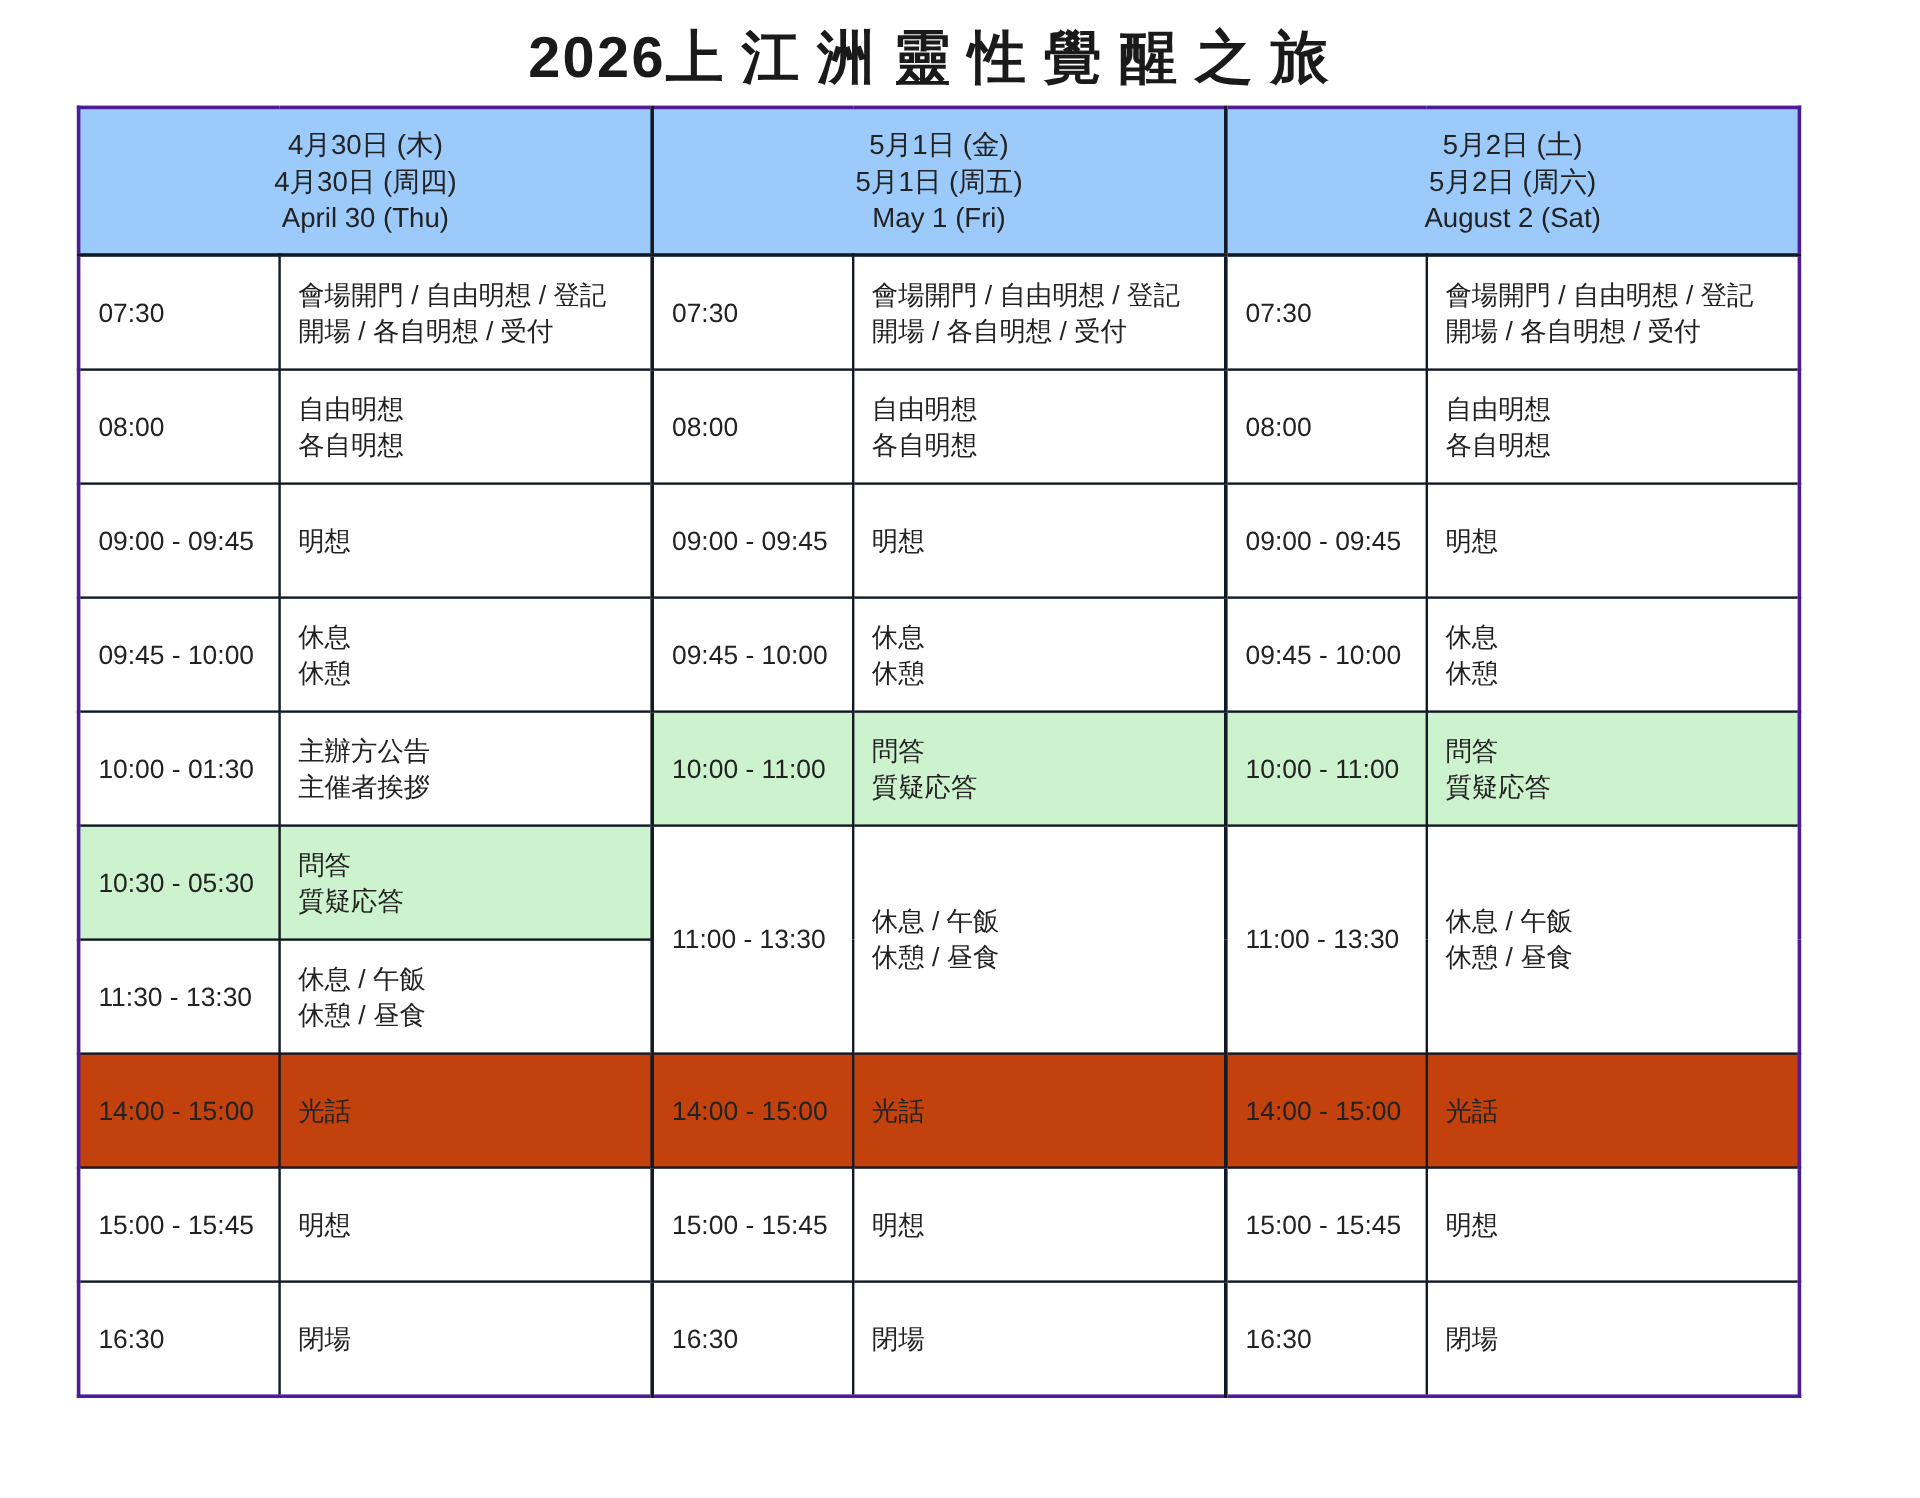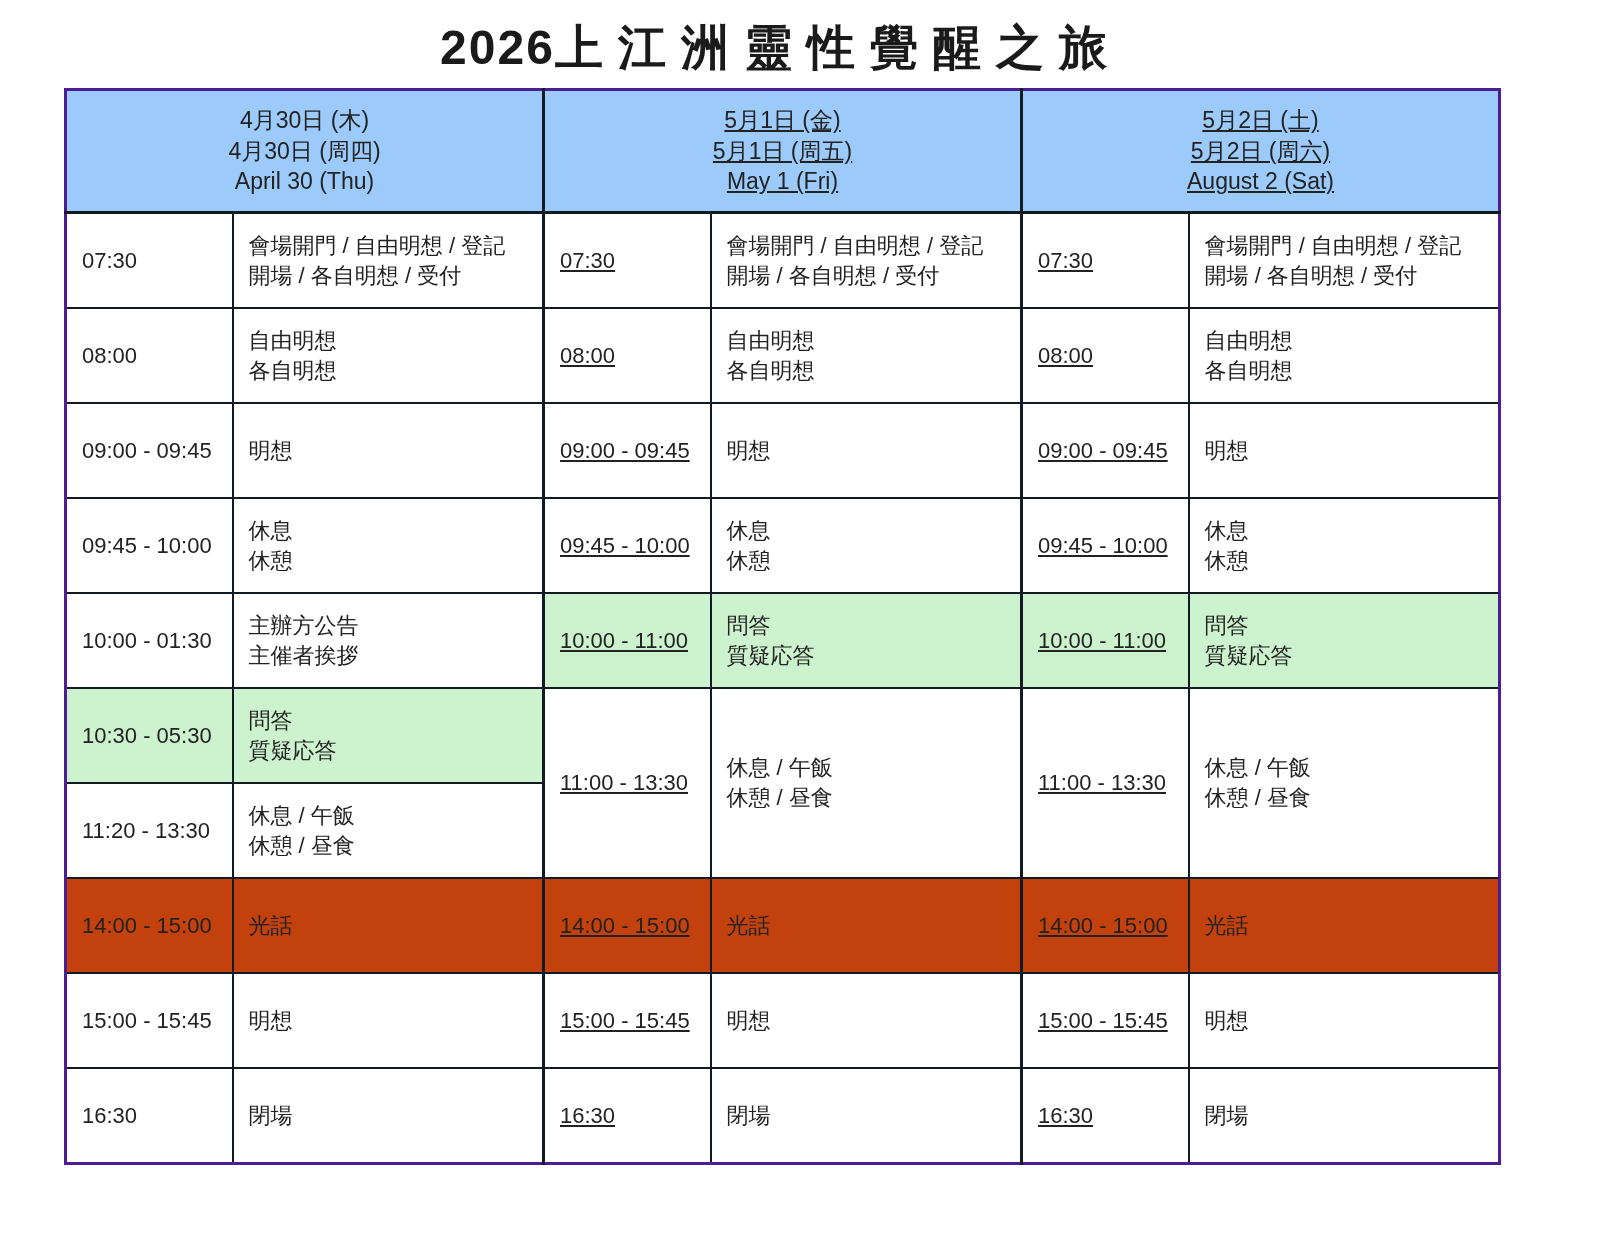"5月1日 (金)" .day-start { text-decoration: underline -> none }
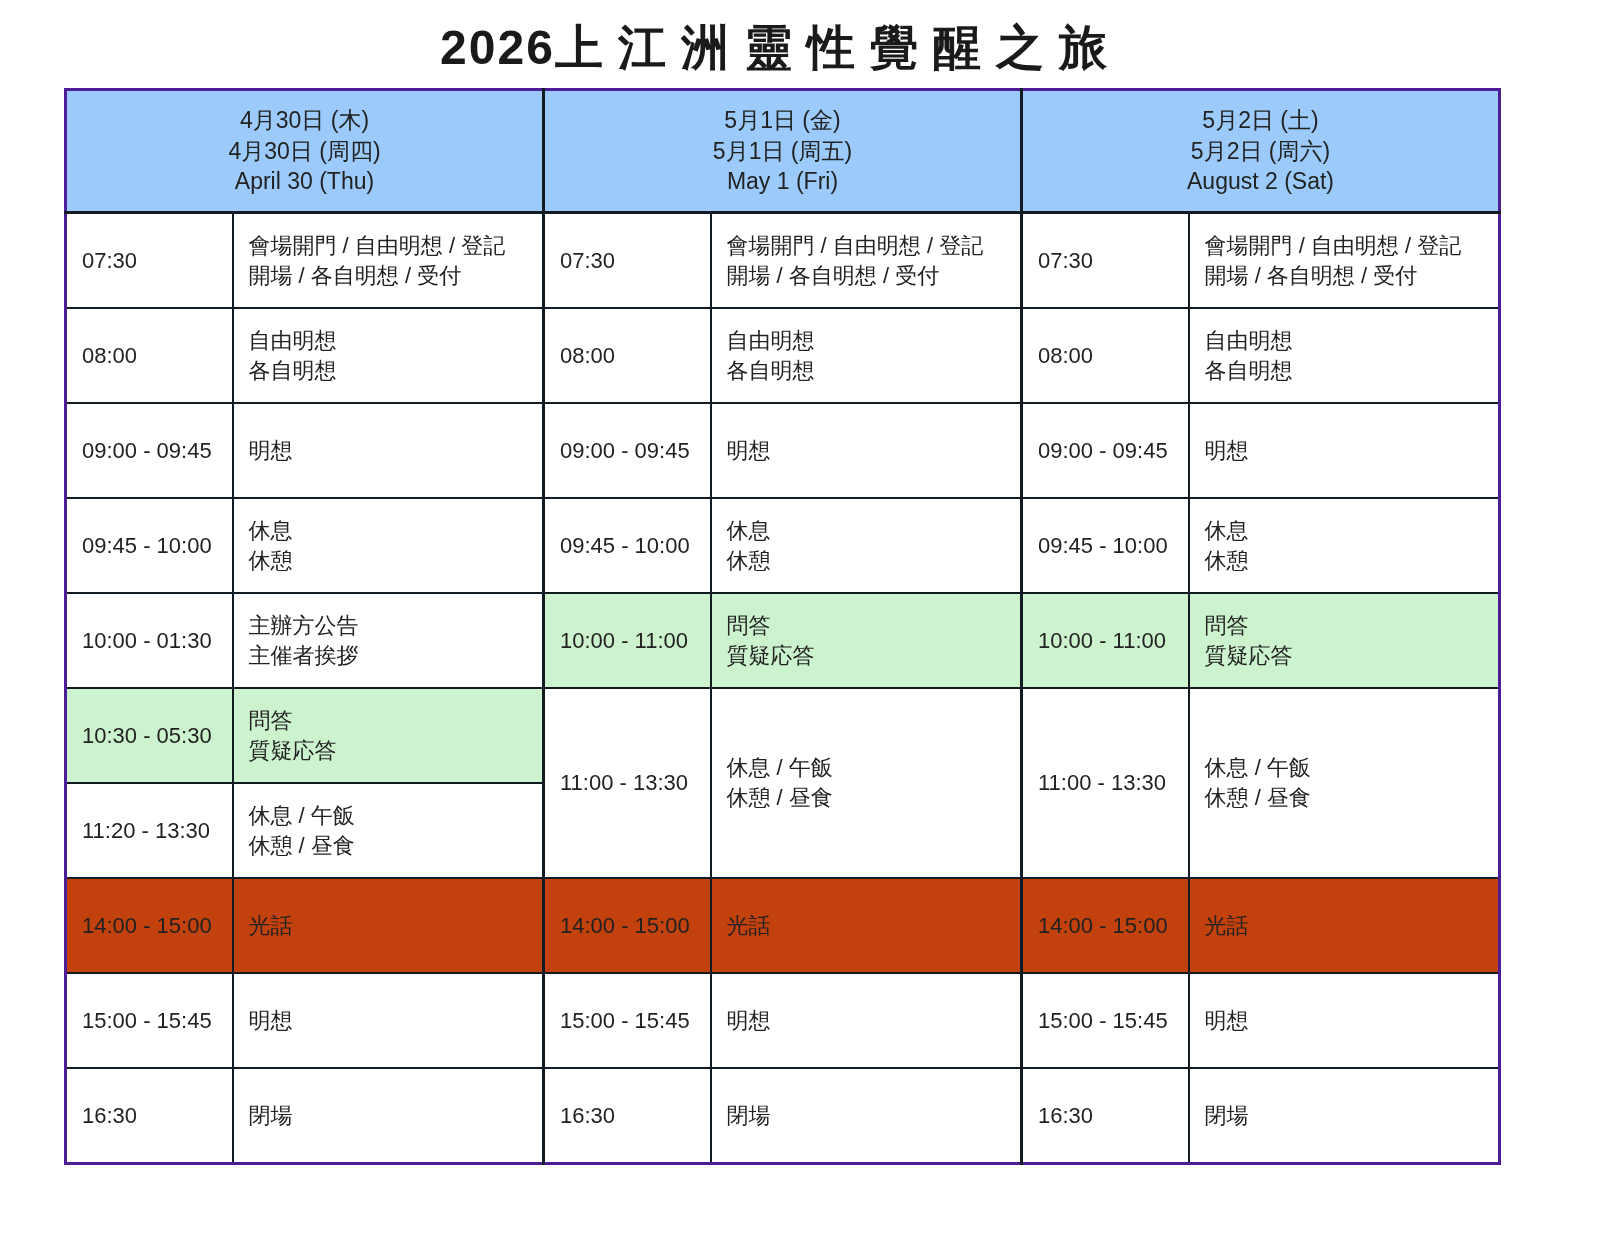"11:20 - 13:30" td { text: 11:20 -> 11:30 }
